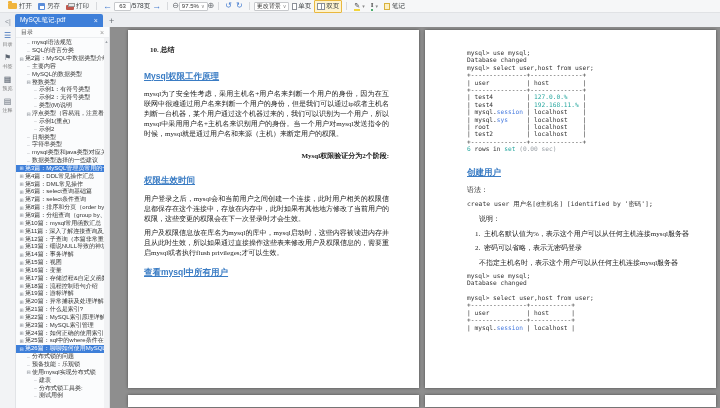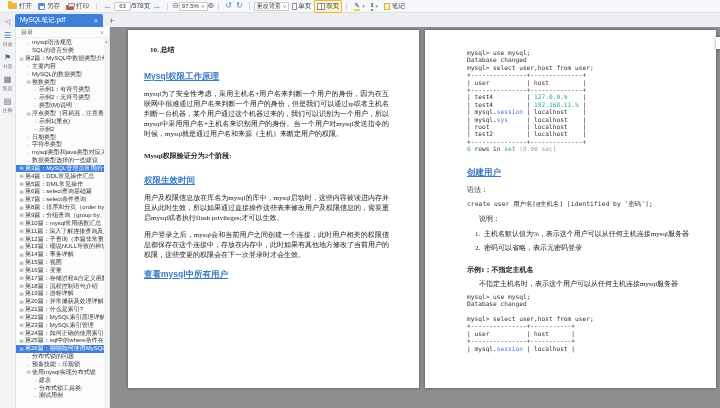"10. 总结" .content { flex-direction: none -> column }
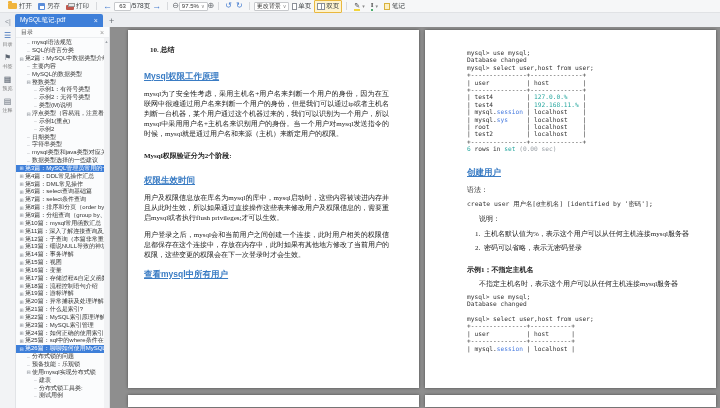"Mysql权限验证分为2个阶段:" div.bold { text-align: none -> right }
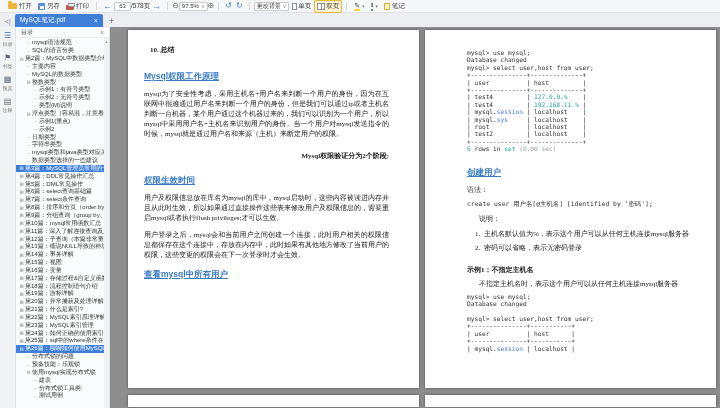"用户及权限信息放在库名为mysql的库中，mysql启动时，这些内容被读进内存并" div.para { order: before "用户登录之后，mysql会和当前用户之间创建一个连接，此时用户相关的权限信息都保" -> after "用户登录之后，mysql会和当前用户之间创建一个连接，此时用户相关的权限信息都保" }
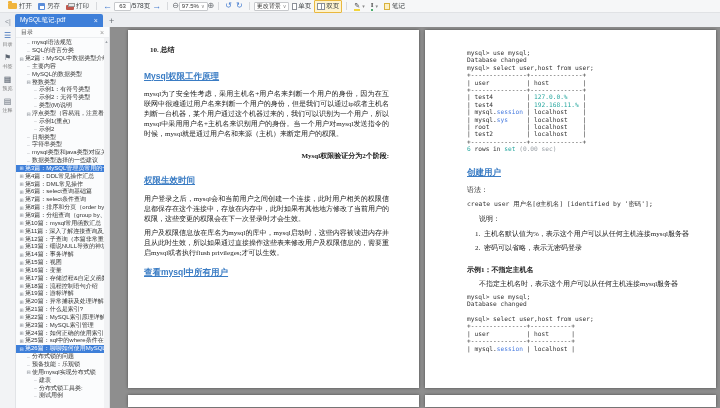"示例1：不指定主机名" div.bold { html: <div>示例1：不指定主机名</div> -> none }
